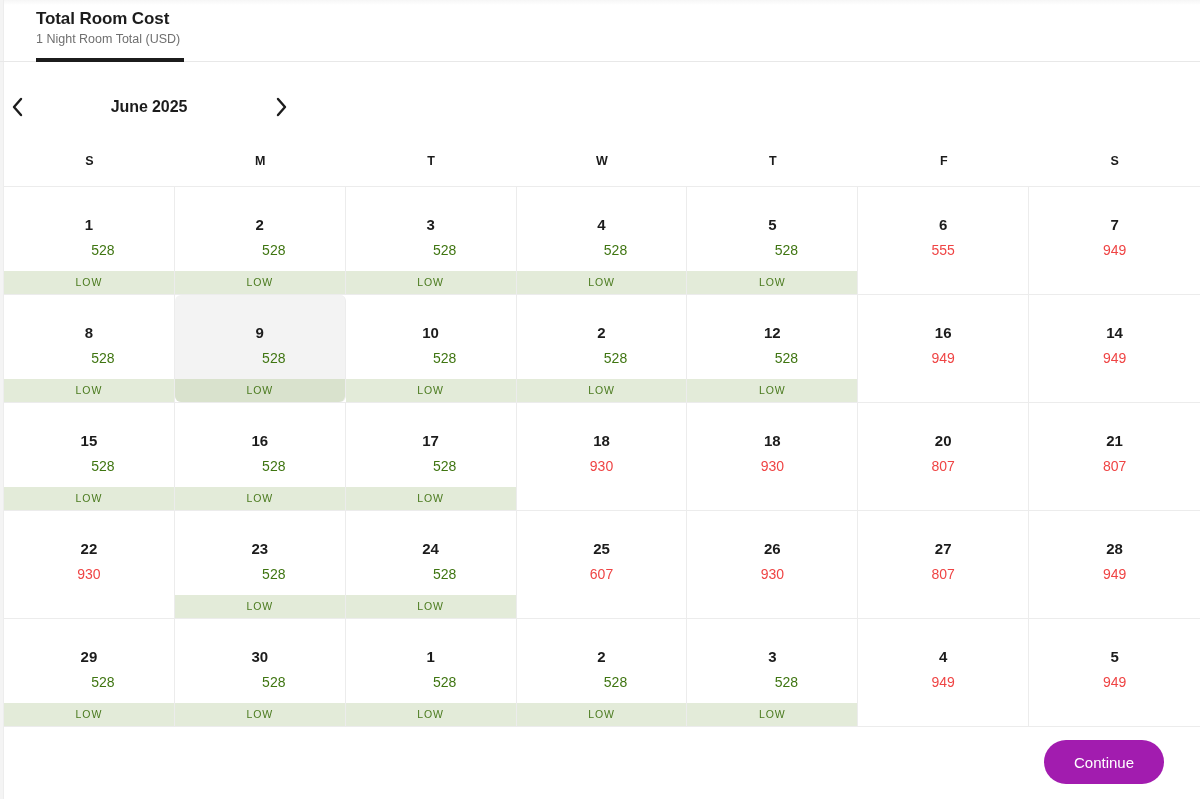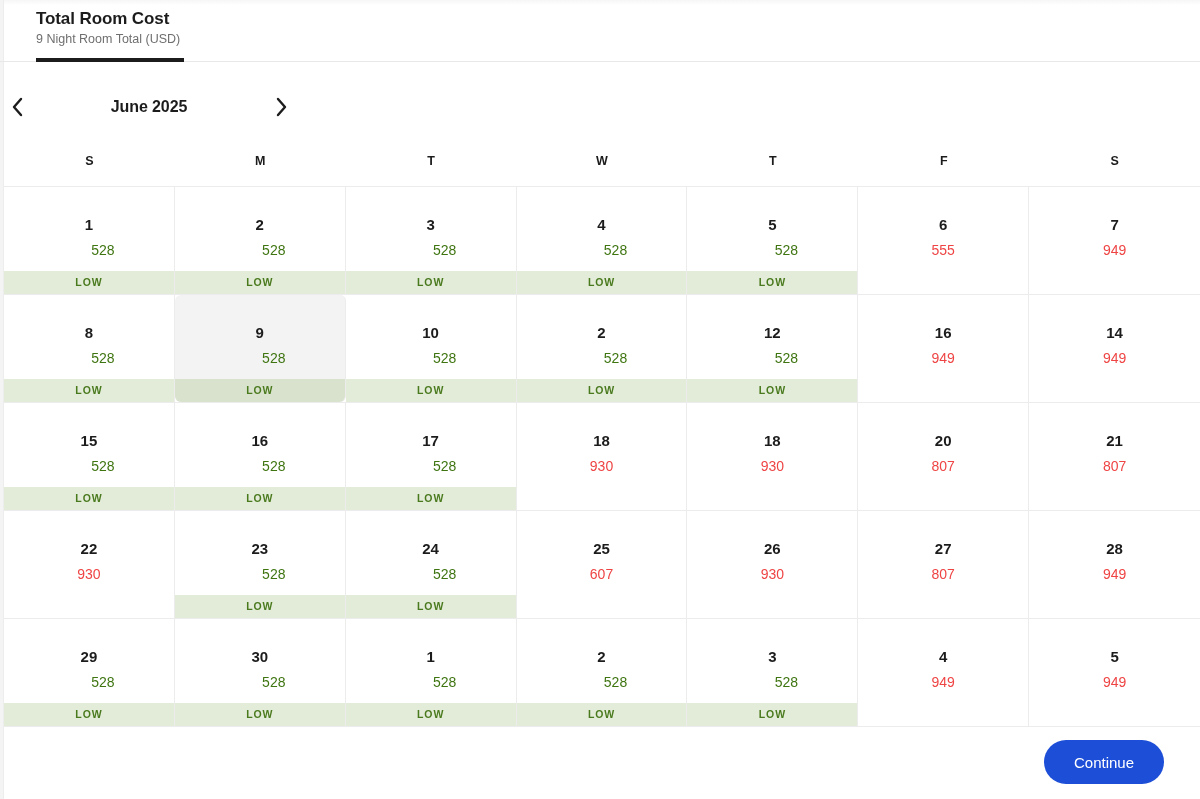"9 Night Room Total (USD)" div.header-sub { text: 9 -> 1 }
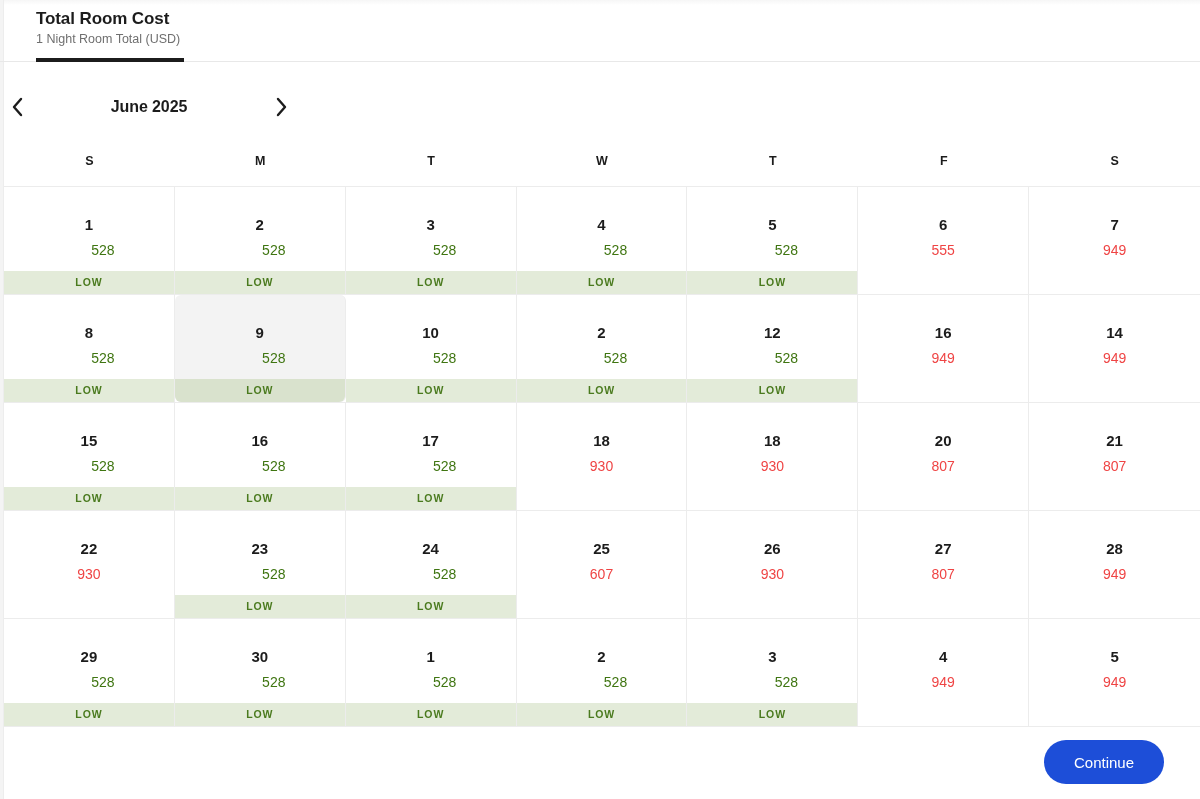"LOW" .badge { font-weight: bold -> normal }
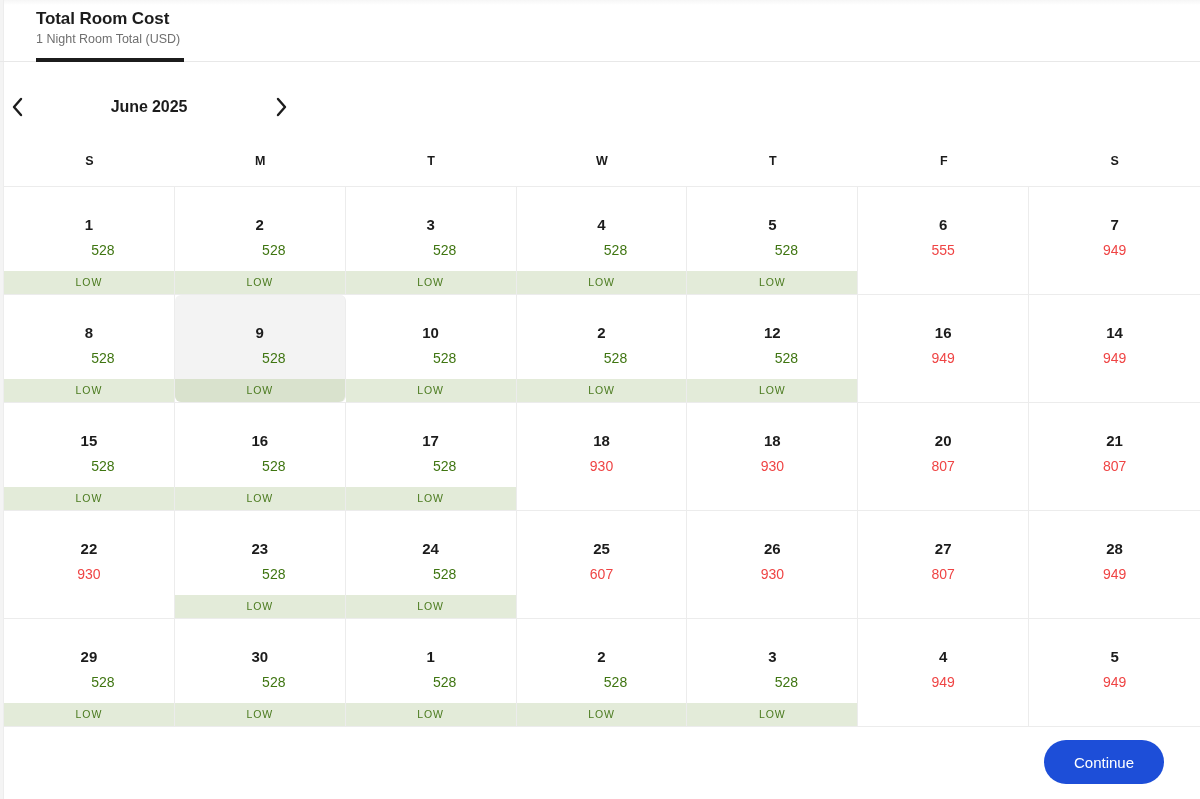"Continue" .continue-btn { background: #1d4ed8 -> #a21caf }
